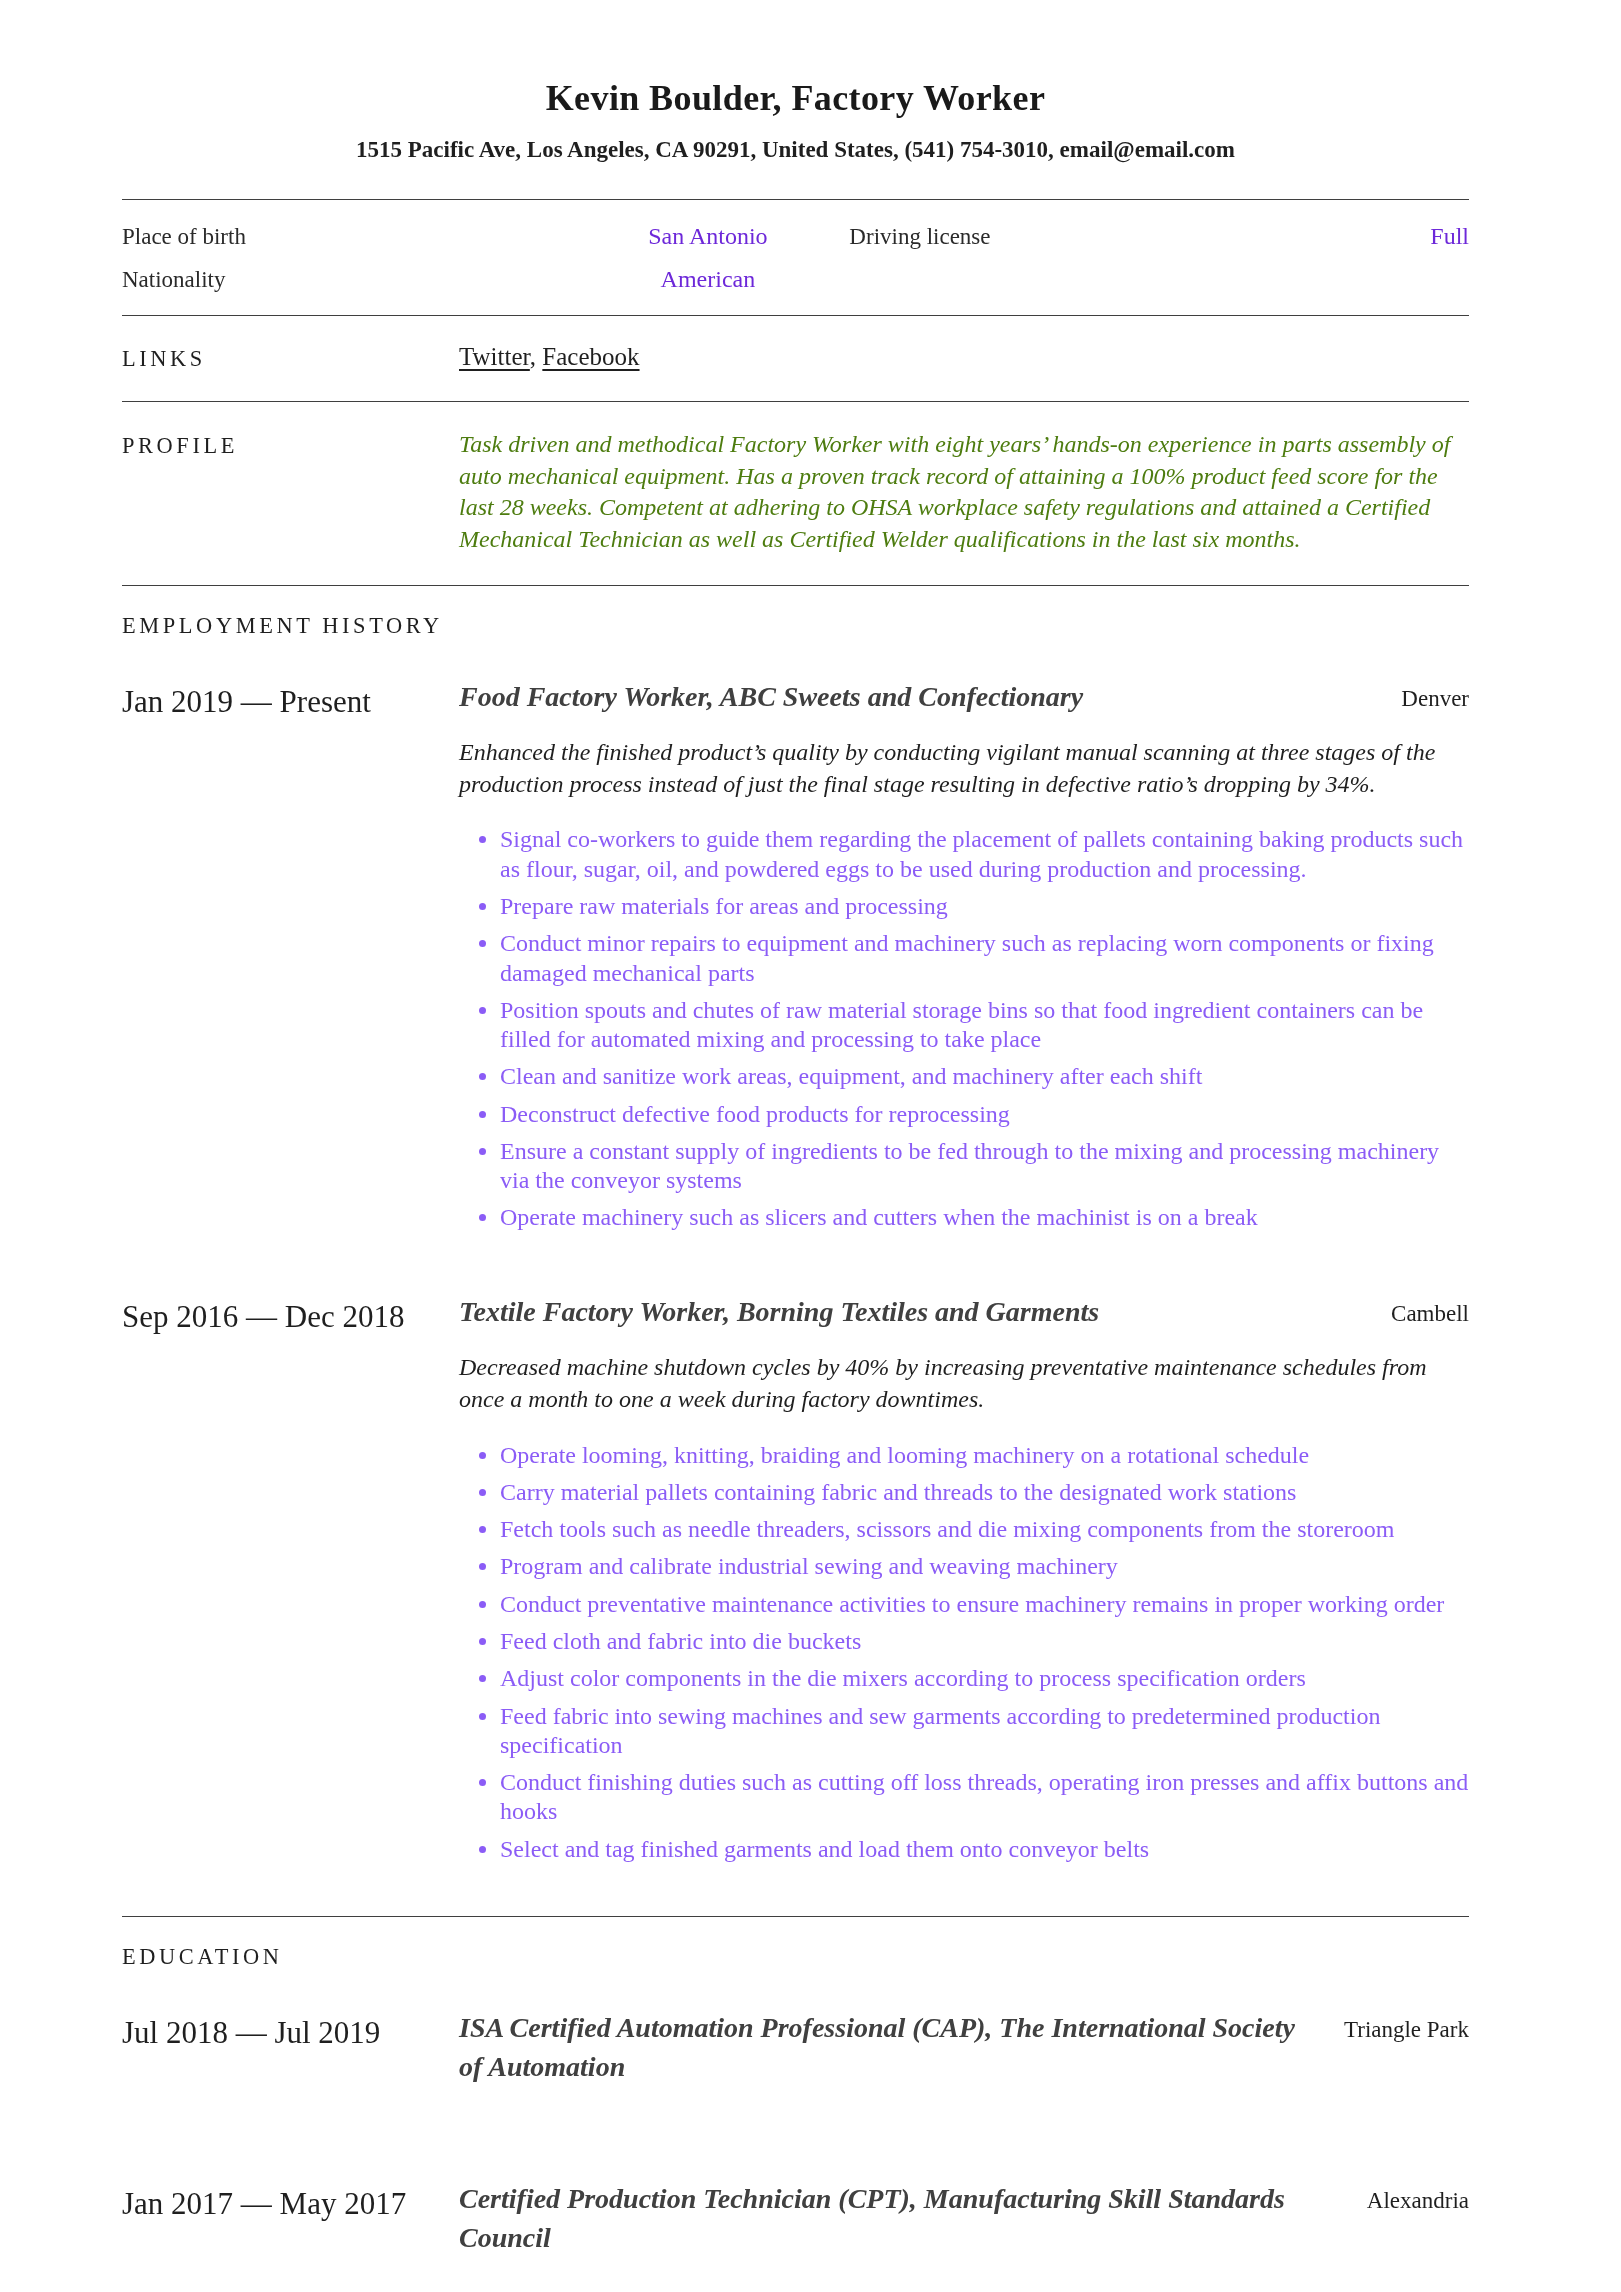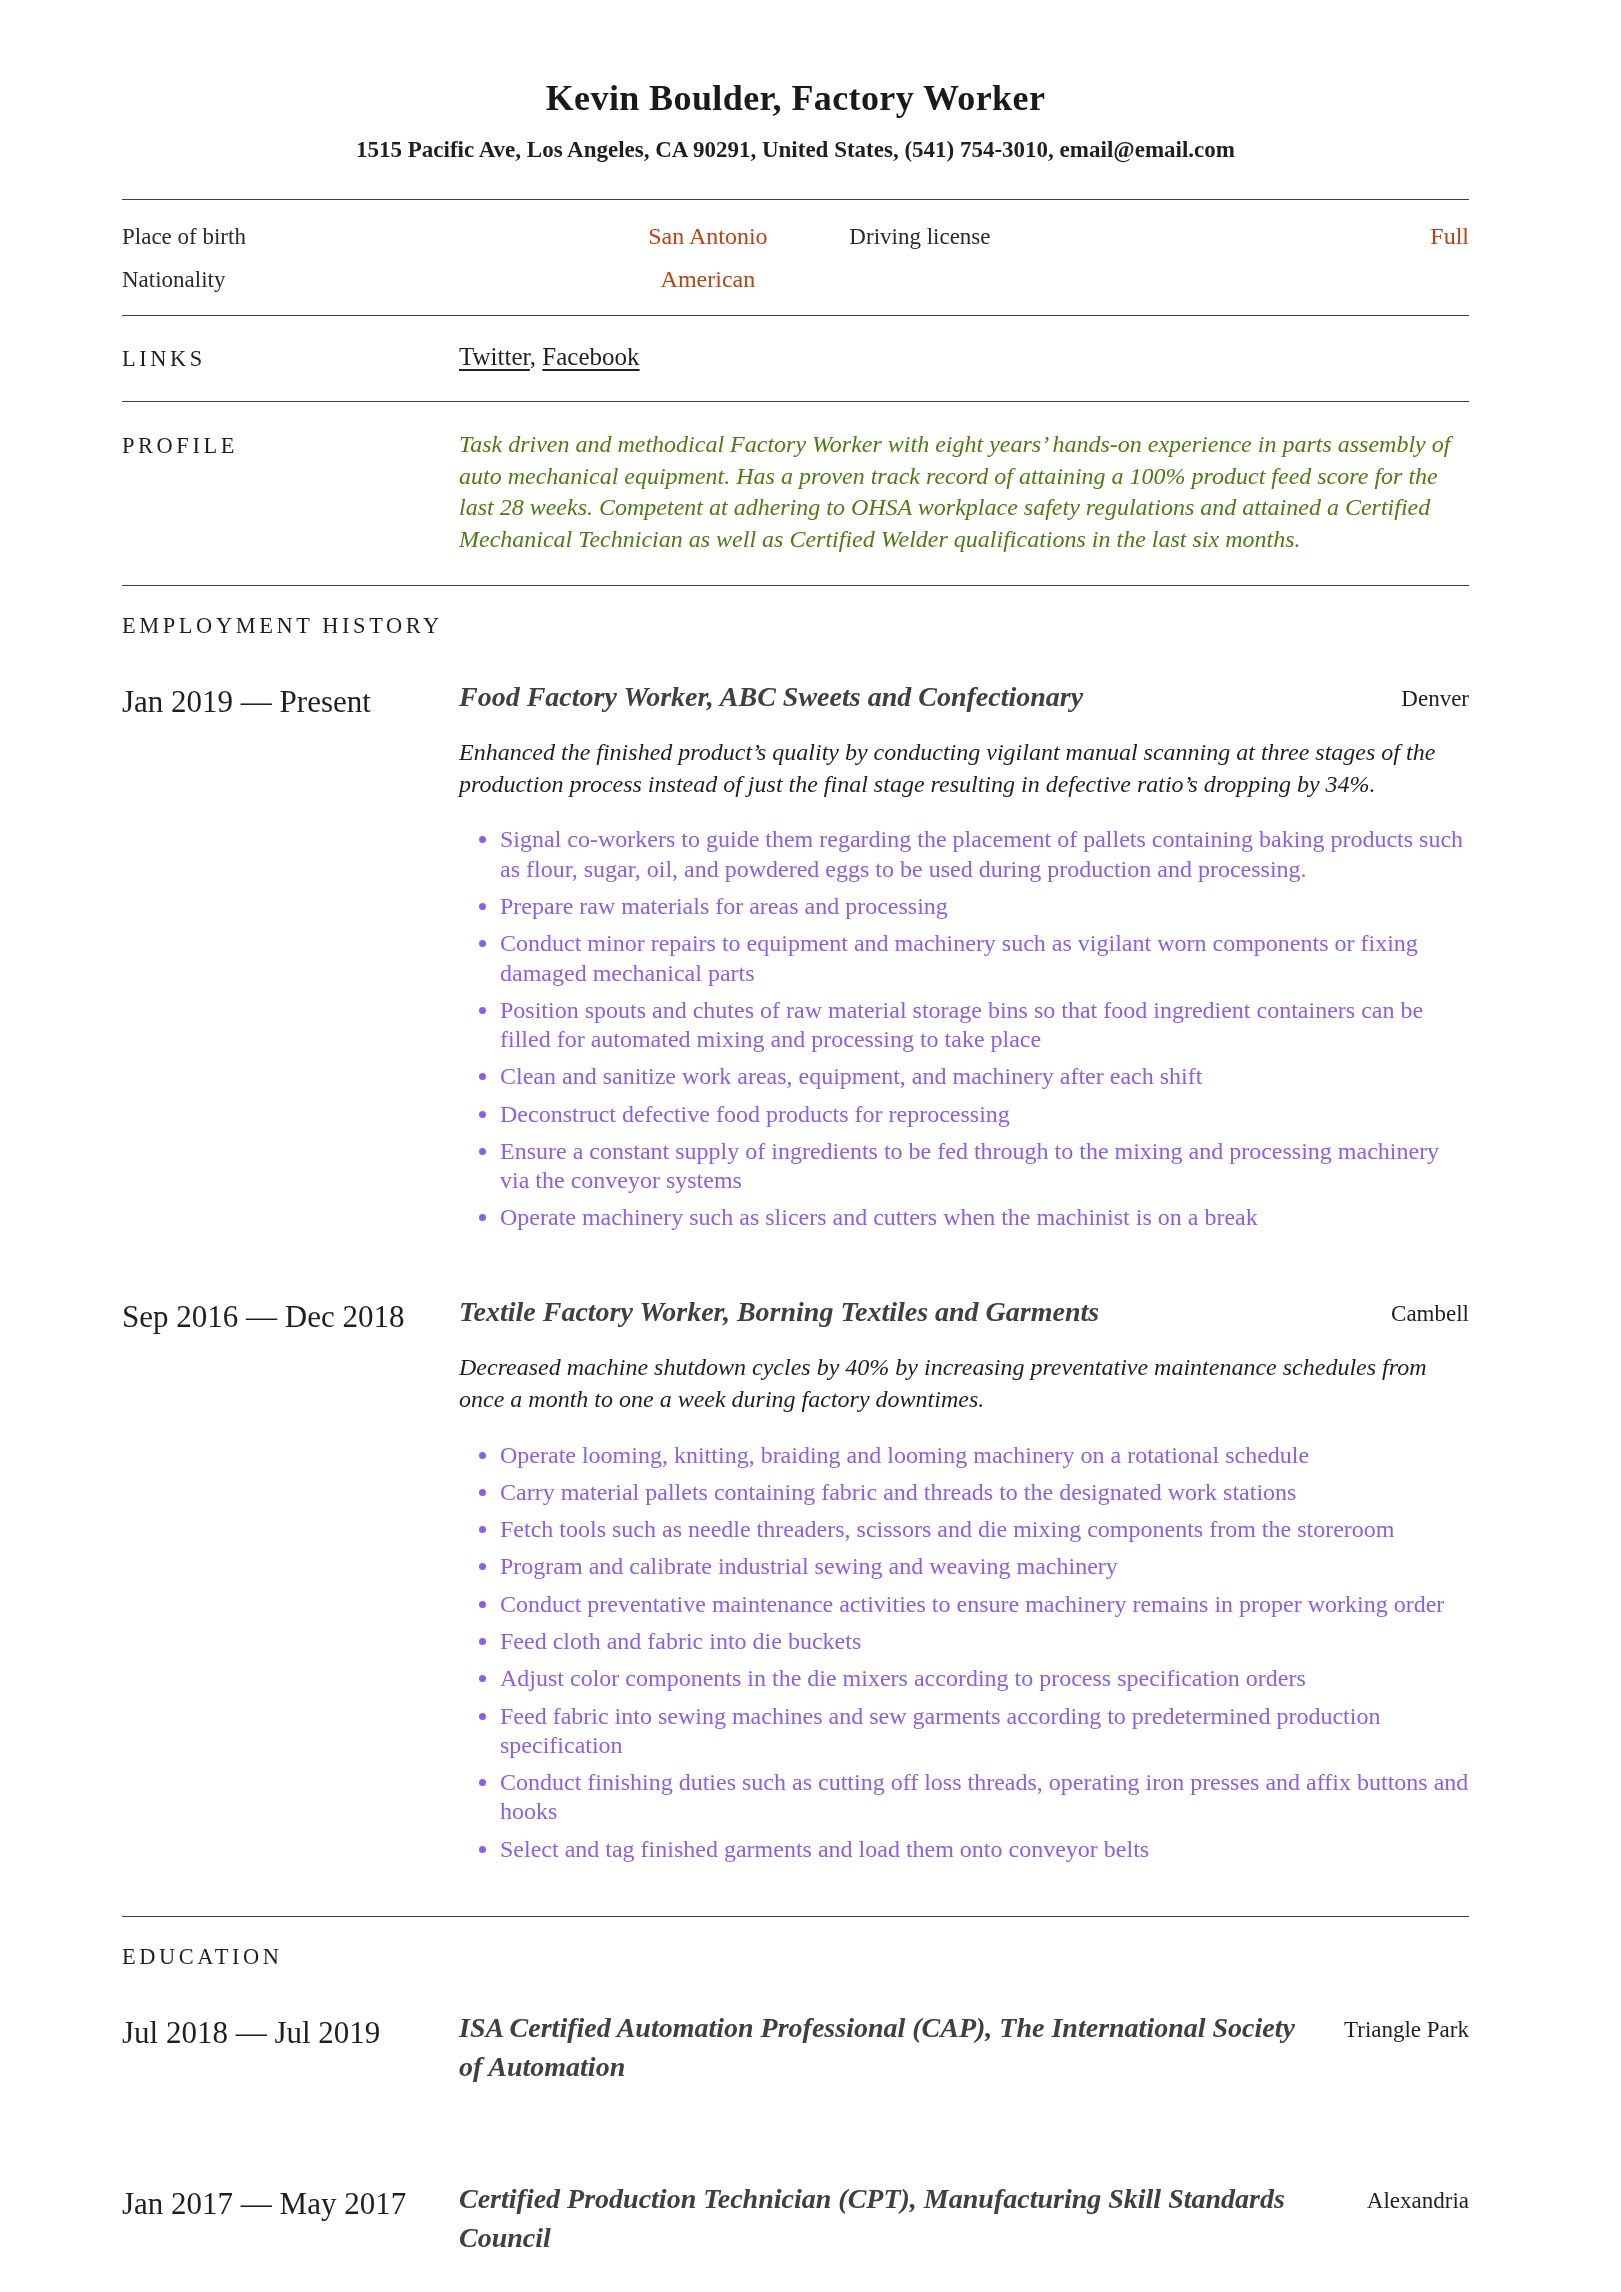"San Antonio" .detail-value { color: #c2410c -> #6d28d9 }
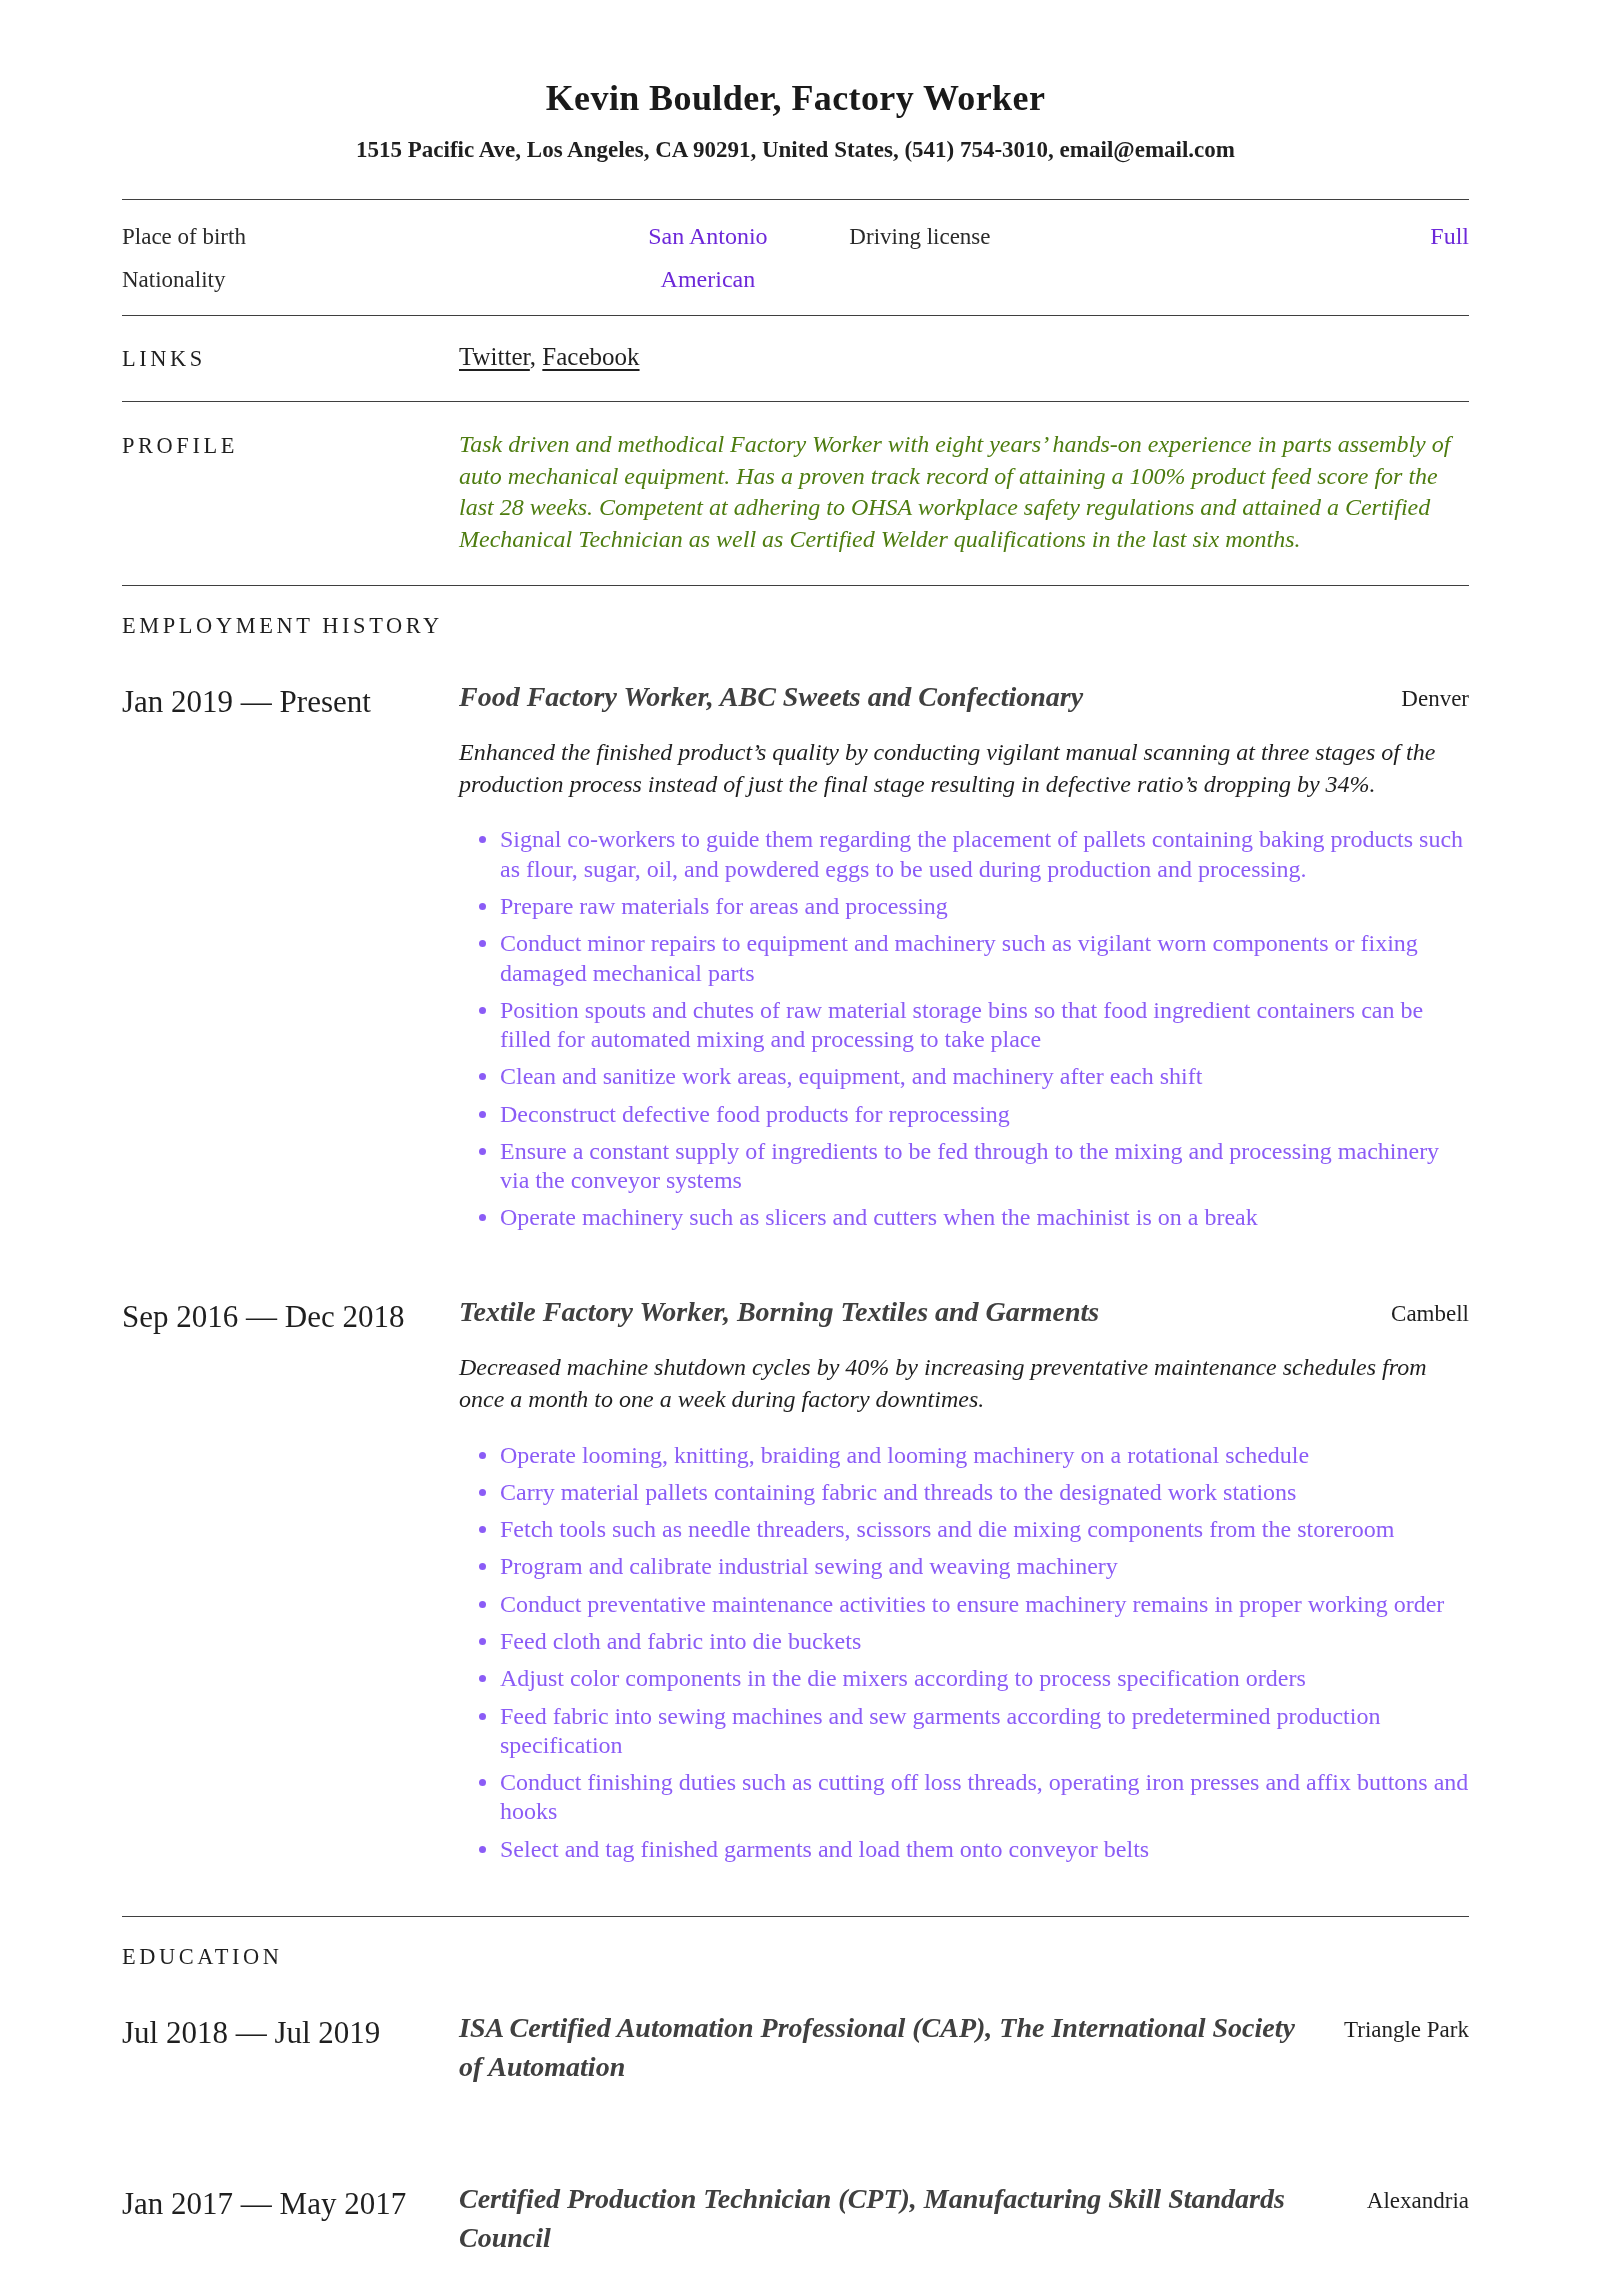"Conduct minor repairs to equipment" li { text: vigilant -> replacing }
